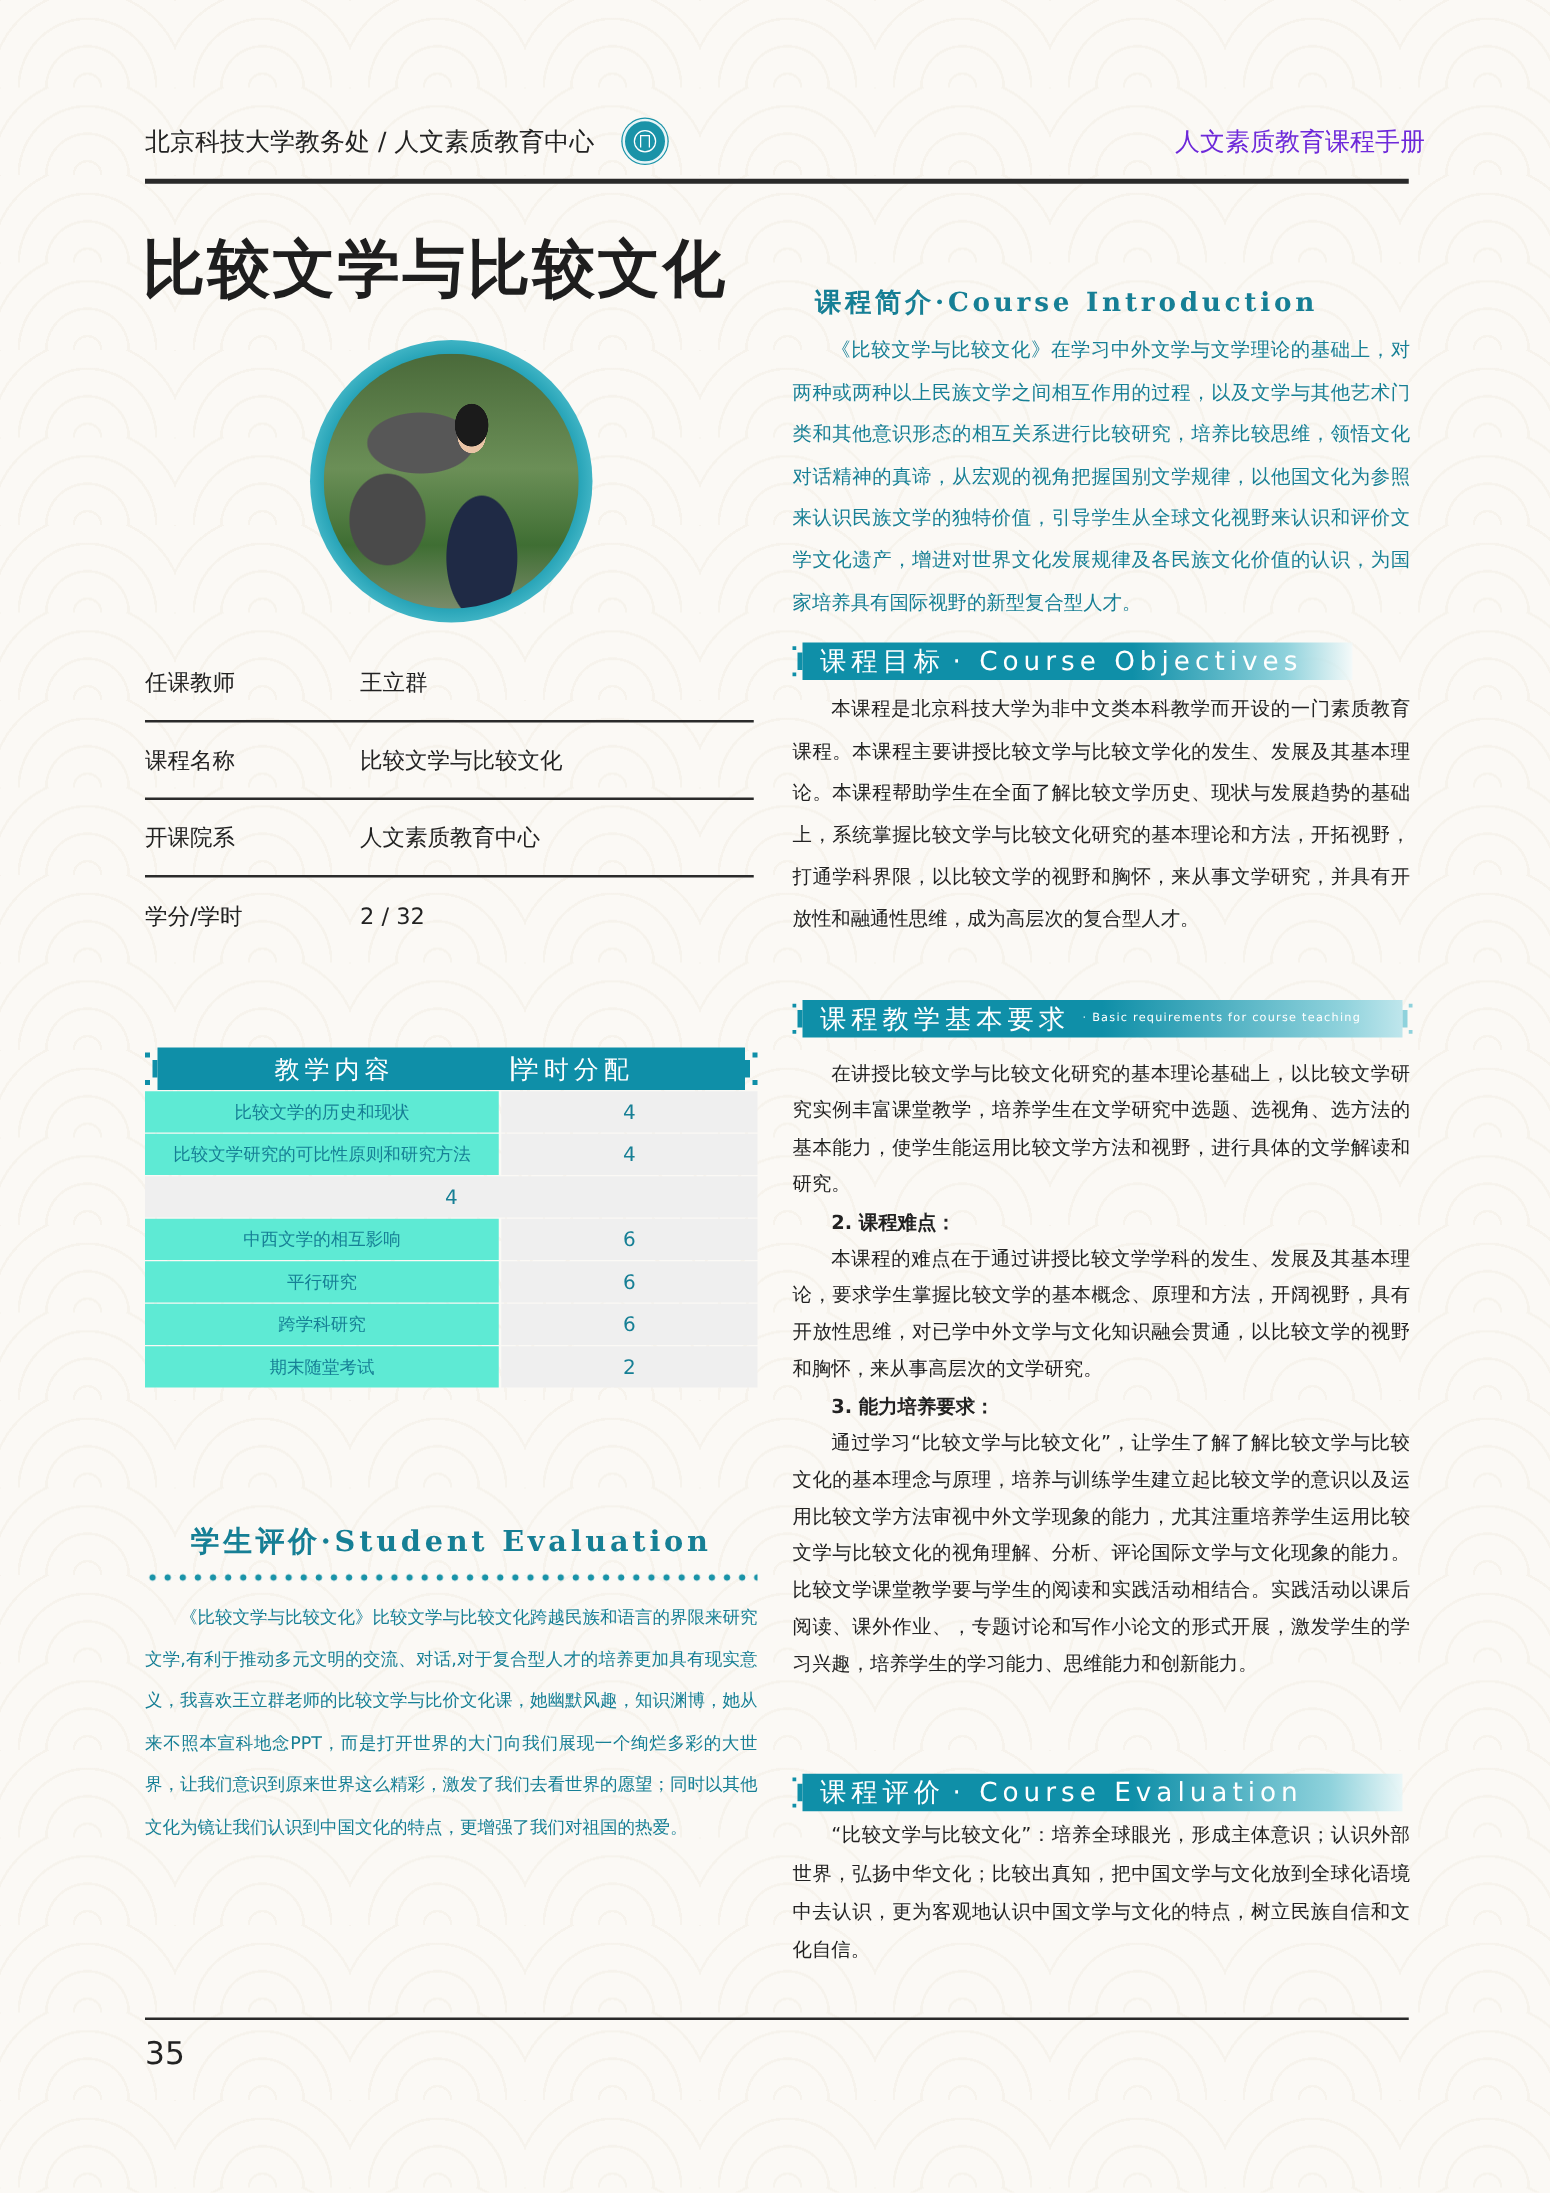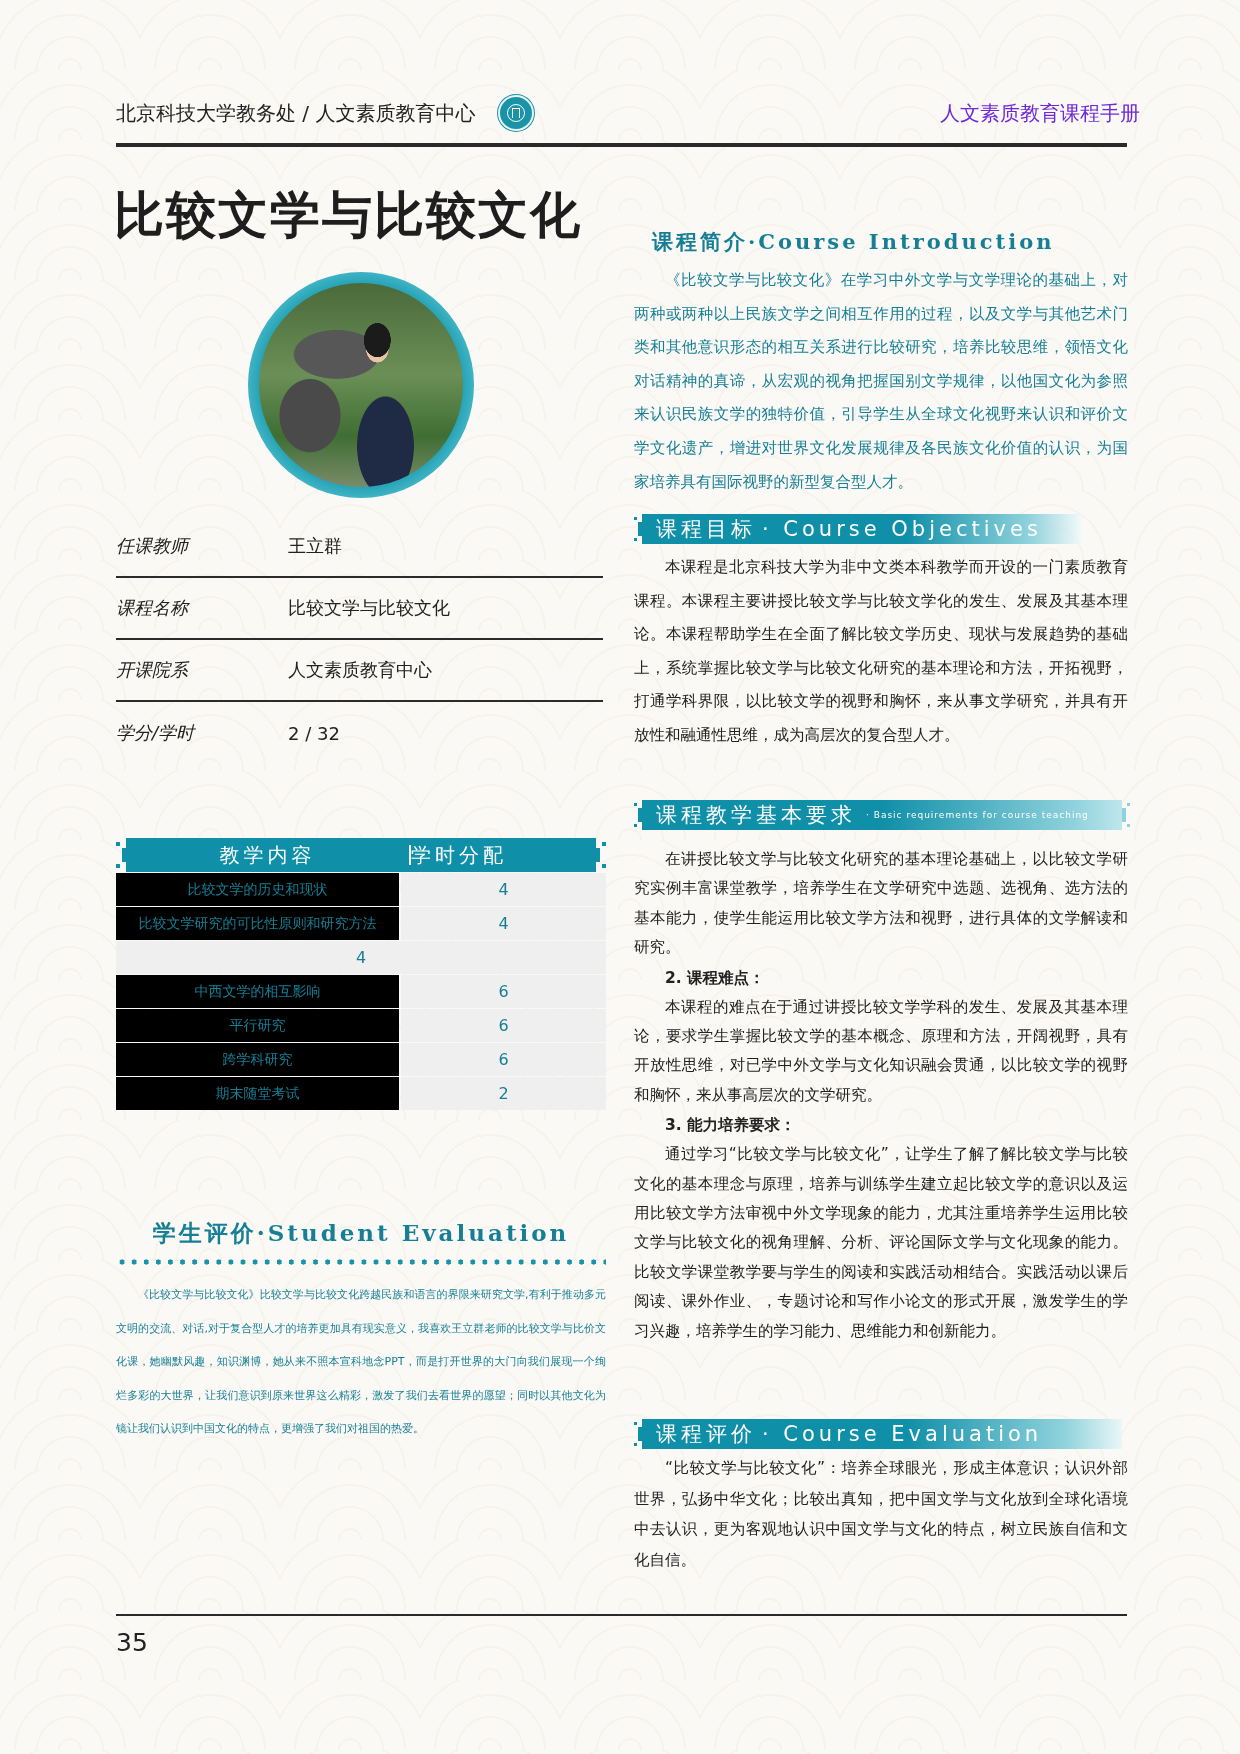"任课教师" .info-key { font-style: italic -> none }
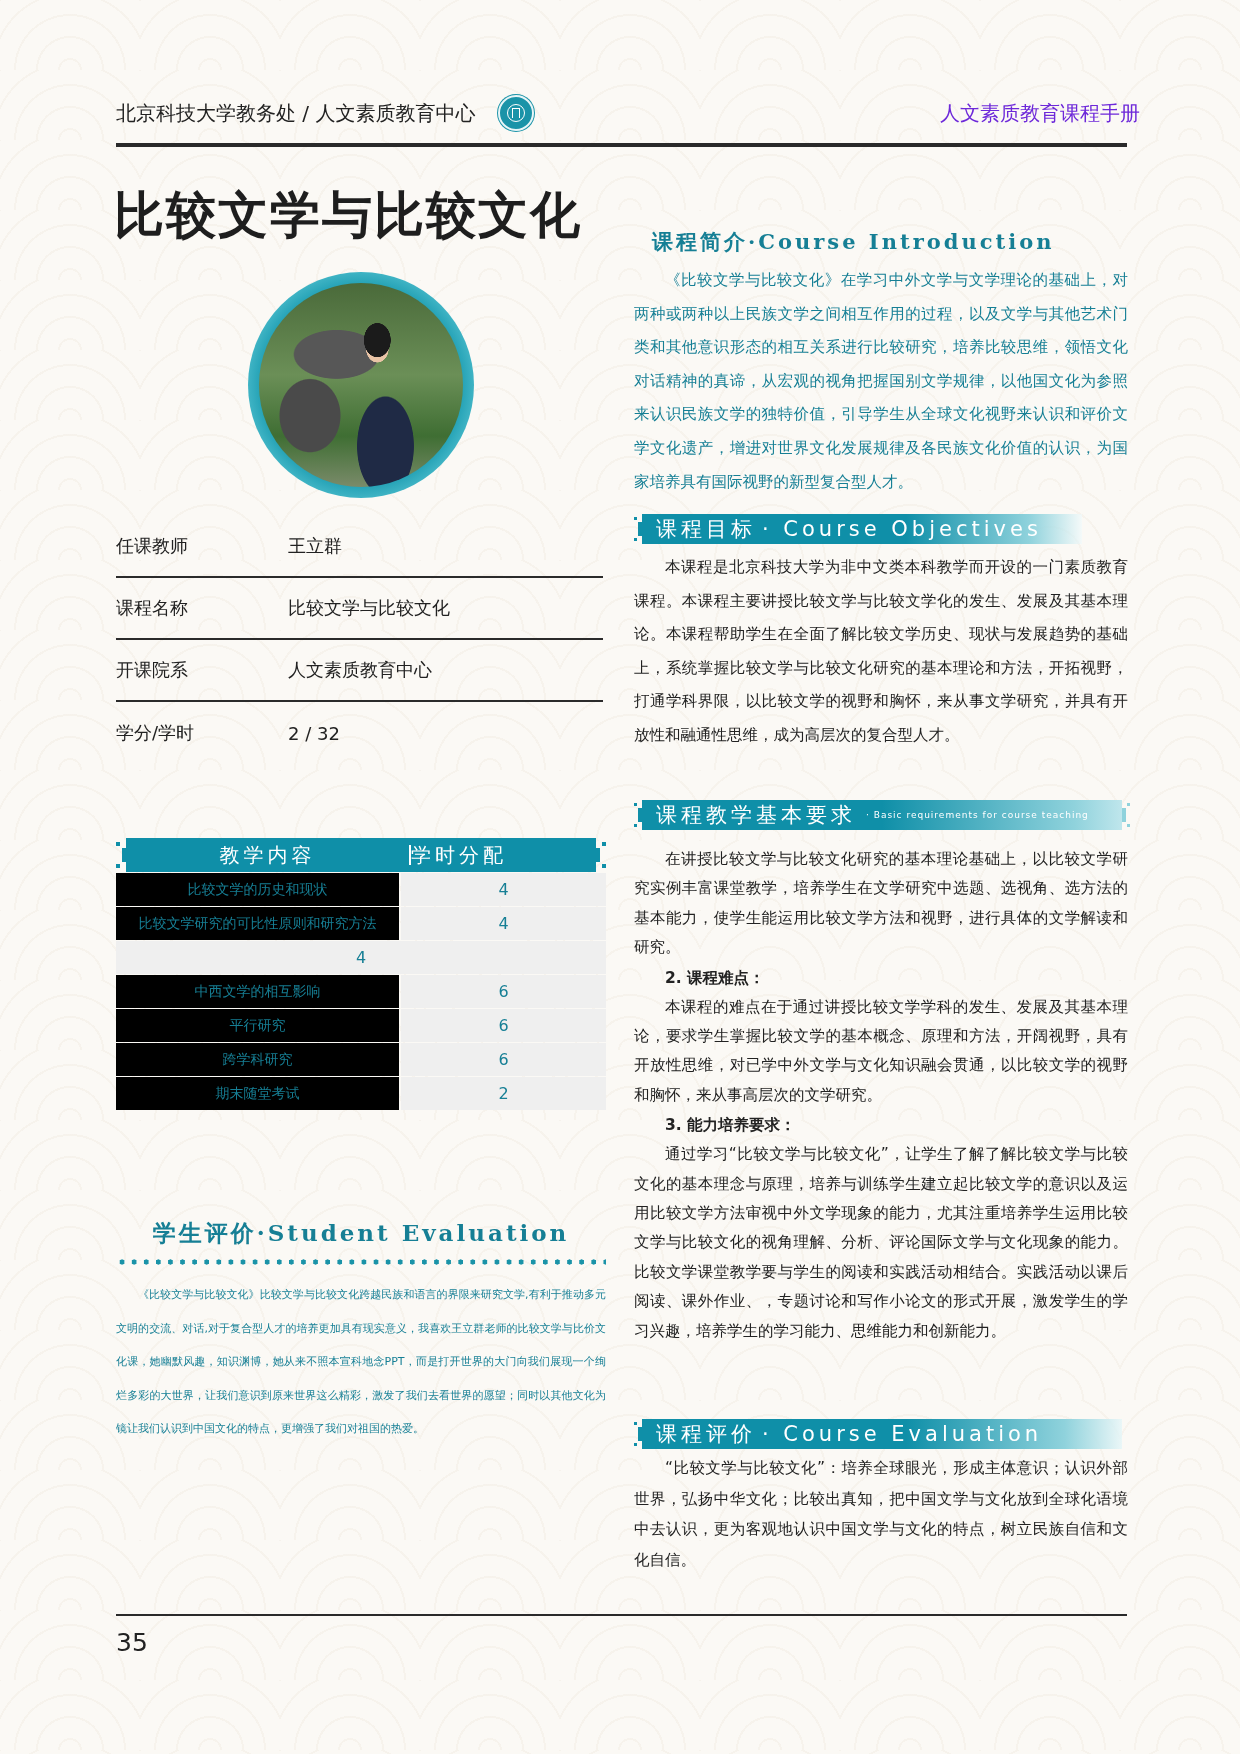"比较文学的历史和现状" .ct-c1 { background: #000000 -> #5eead4 }
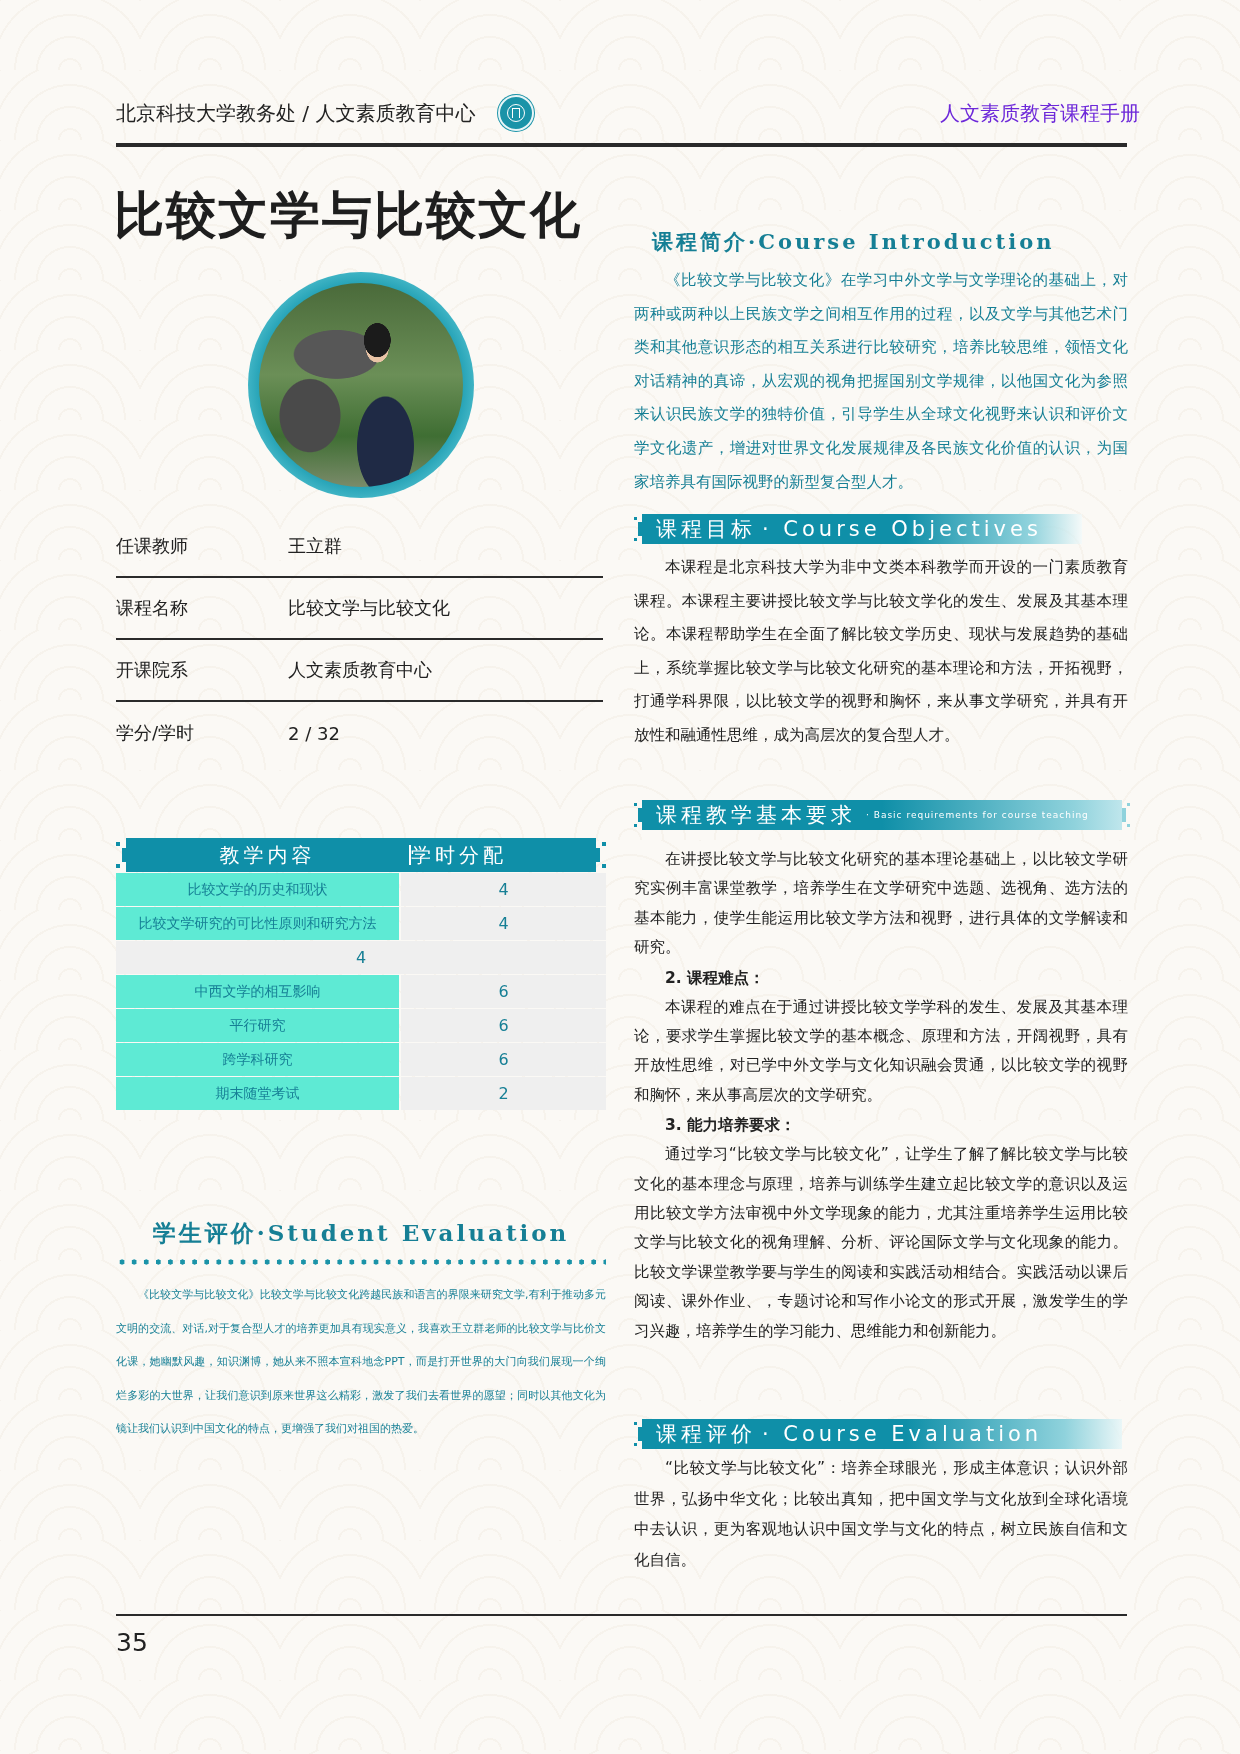"《比较文学与比较文化》比较文学与比较文化跨越民族和语言的界限来研究文学,有利于推" .se-text { font-size: 11px -> 14px }
